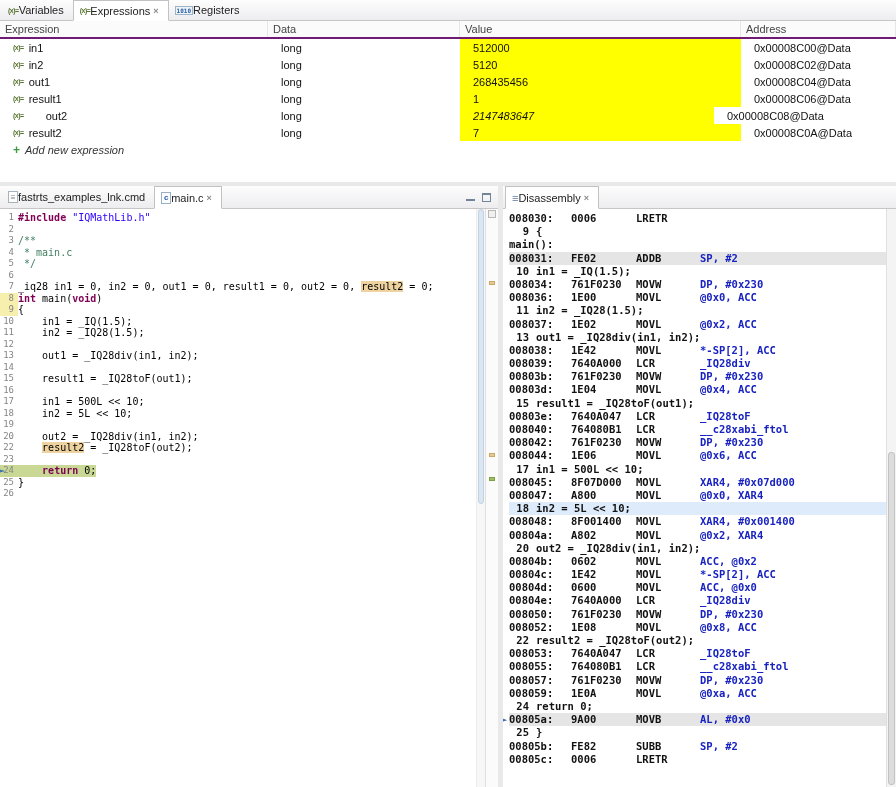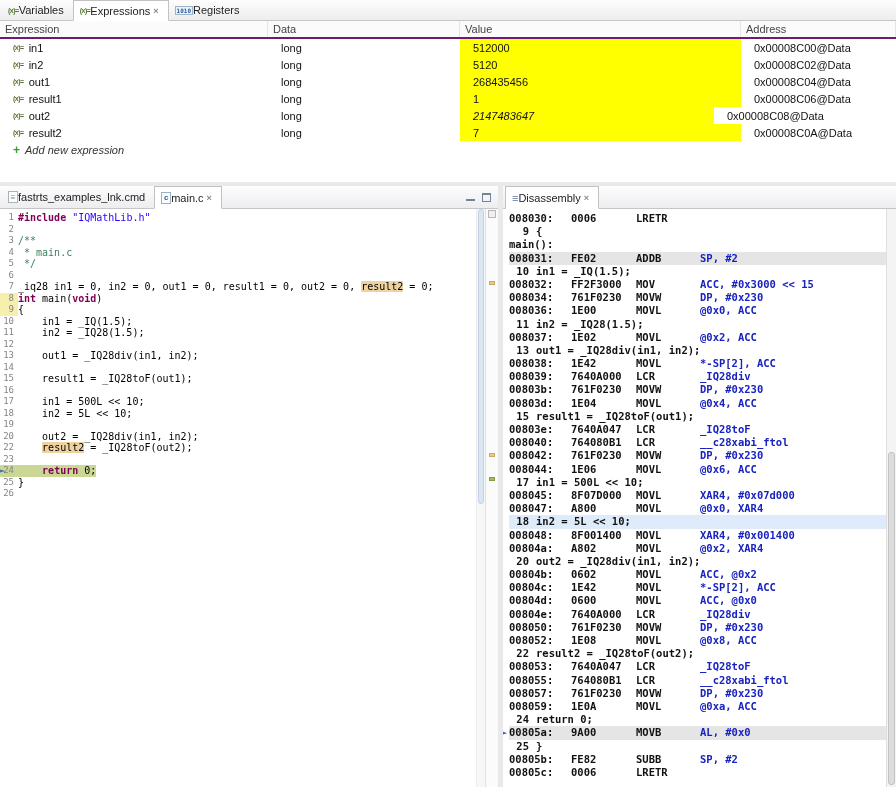"out2" div.cell { gap: none -> 17px }
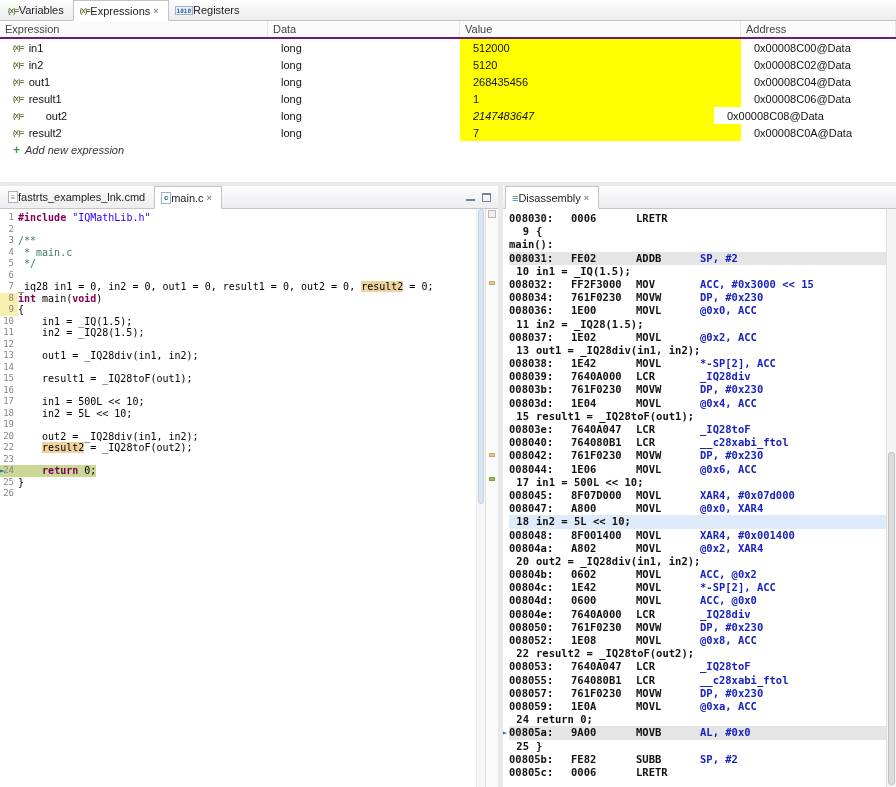"008032:" div.drow { html: <div><span>008032:</span><span>FF2F3000</span><span>MOV</span><span>ACC, #0x3000 &lt;&lt; 15</span></div> -> none }
